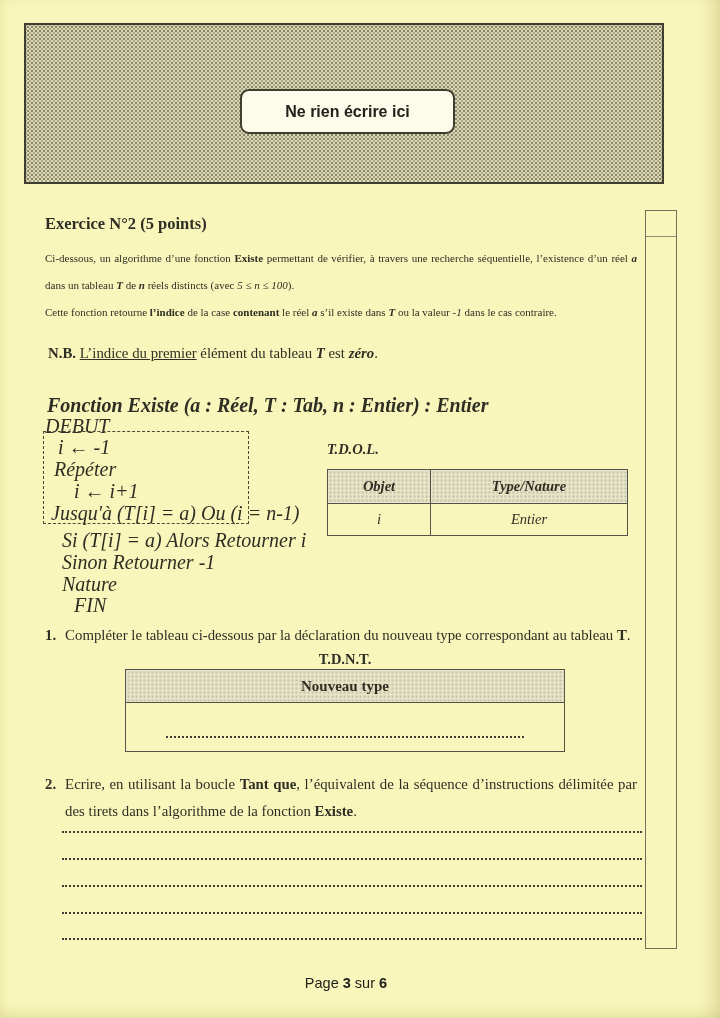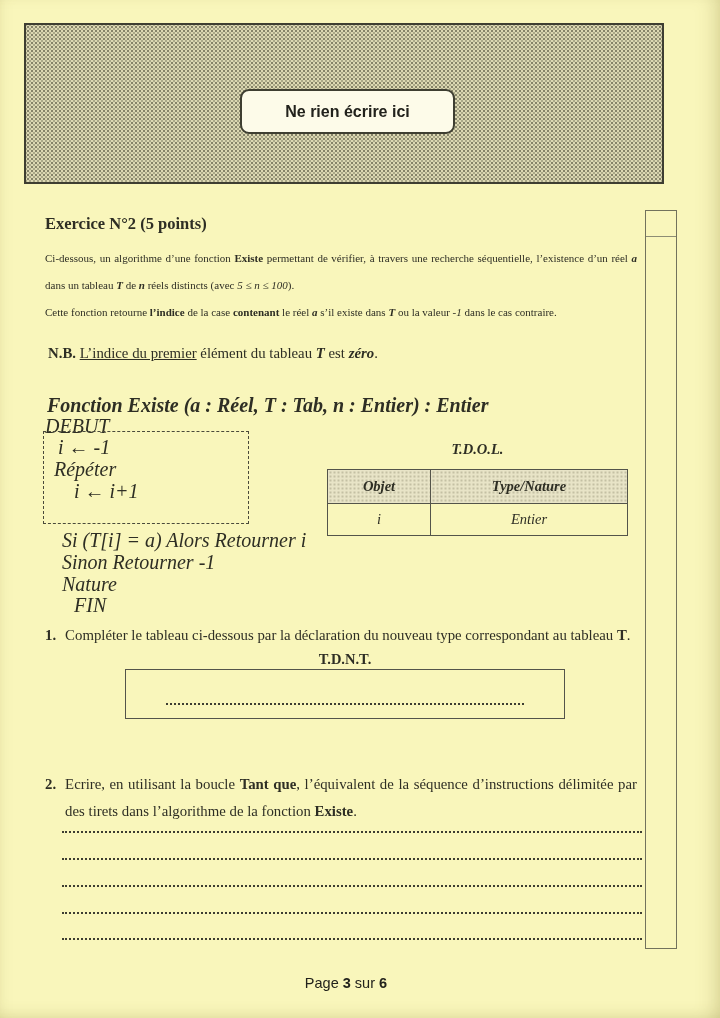"T.D.O.L." .tbl-title { text-align: center -> left }
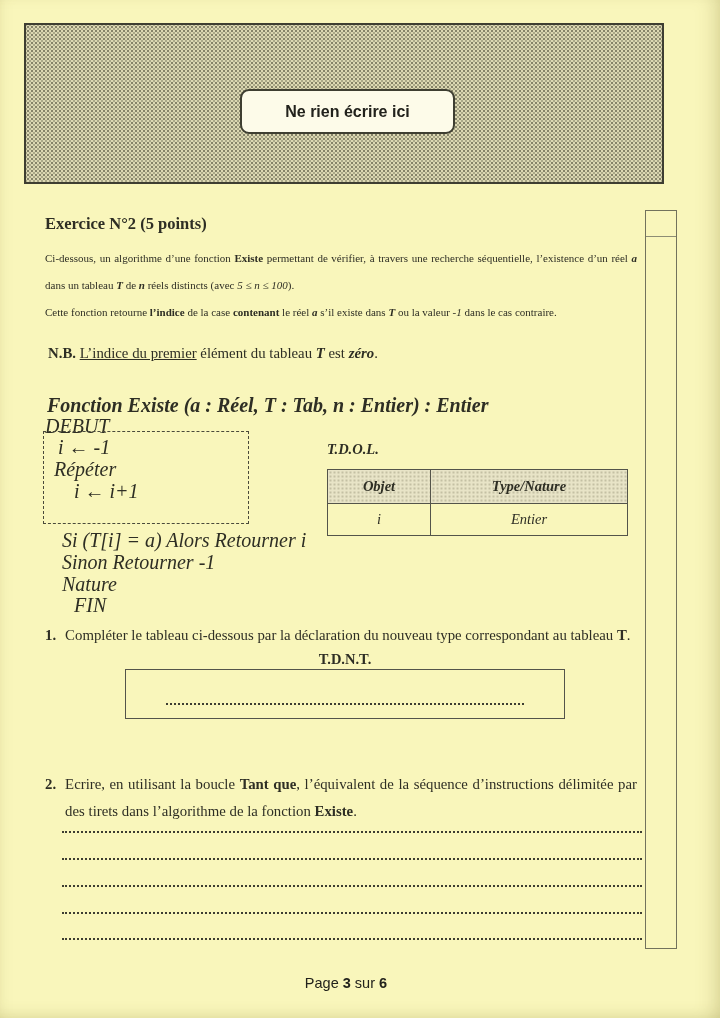"Jusqu'à (T[i] = a) Ou" div.algline { html: none -> <div>Jusqu'à (T[i] = a) Ou (i = n-1)</div> }
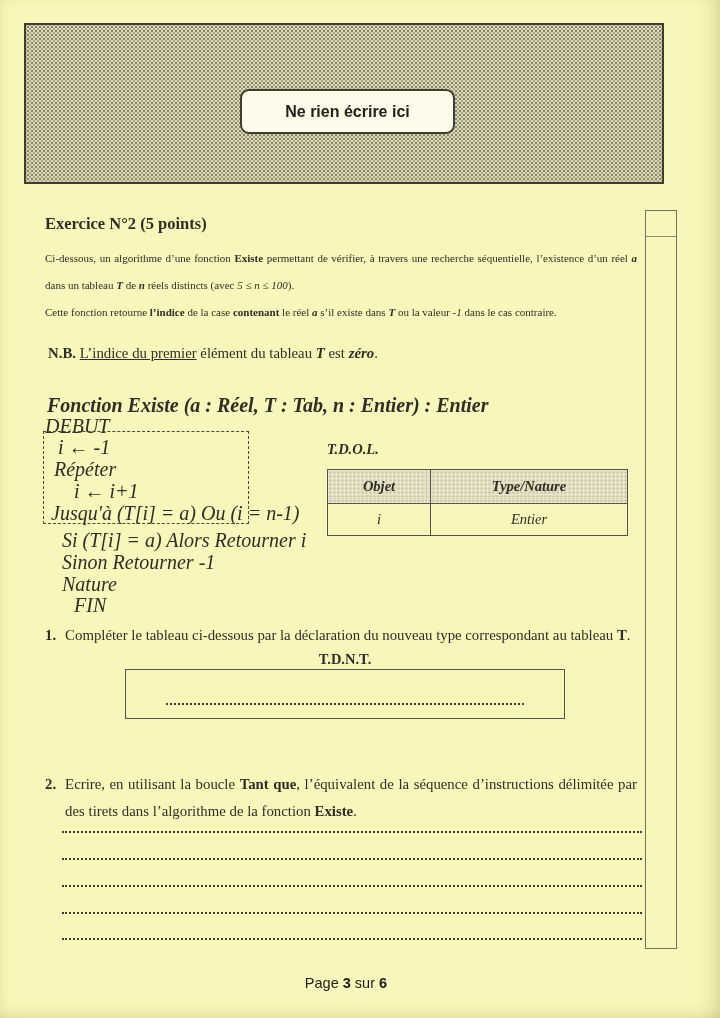"Nouveau type" tr { html: none -> <tr> <th>Nouveau type</th> </tr> }
